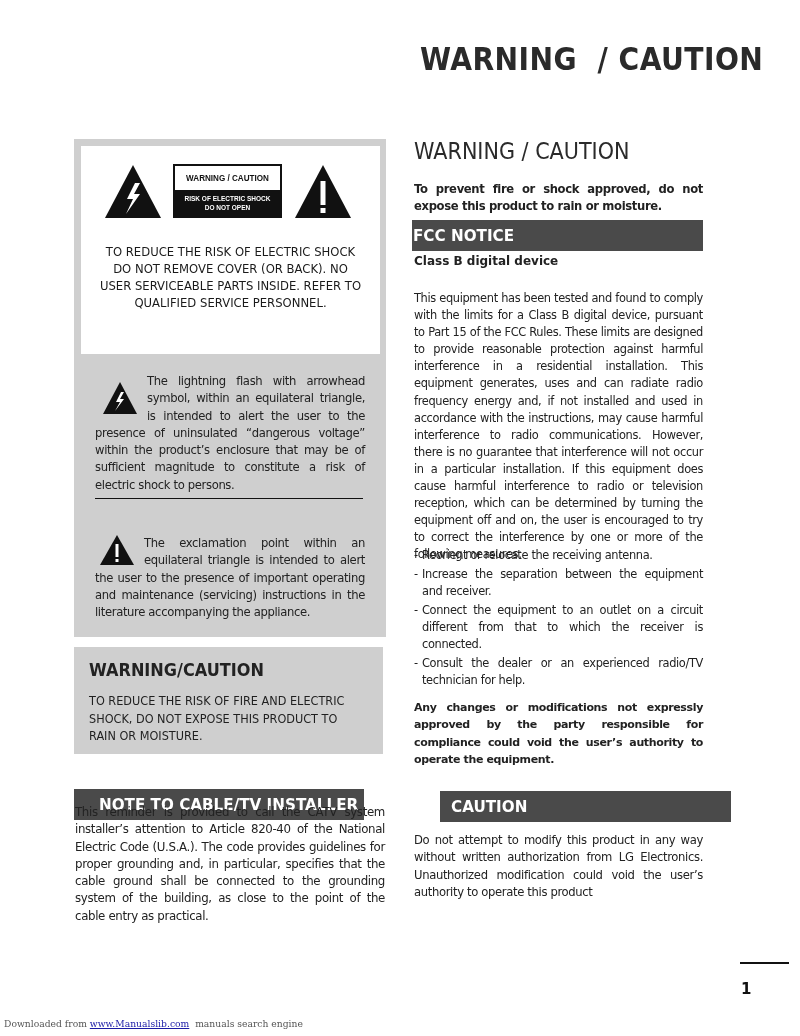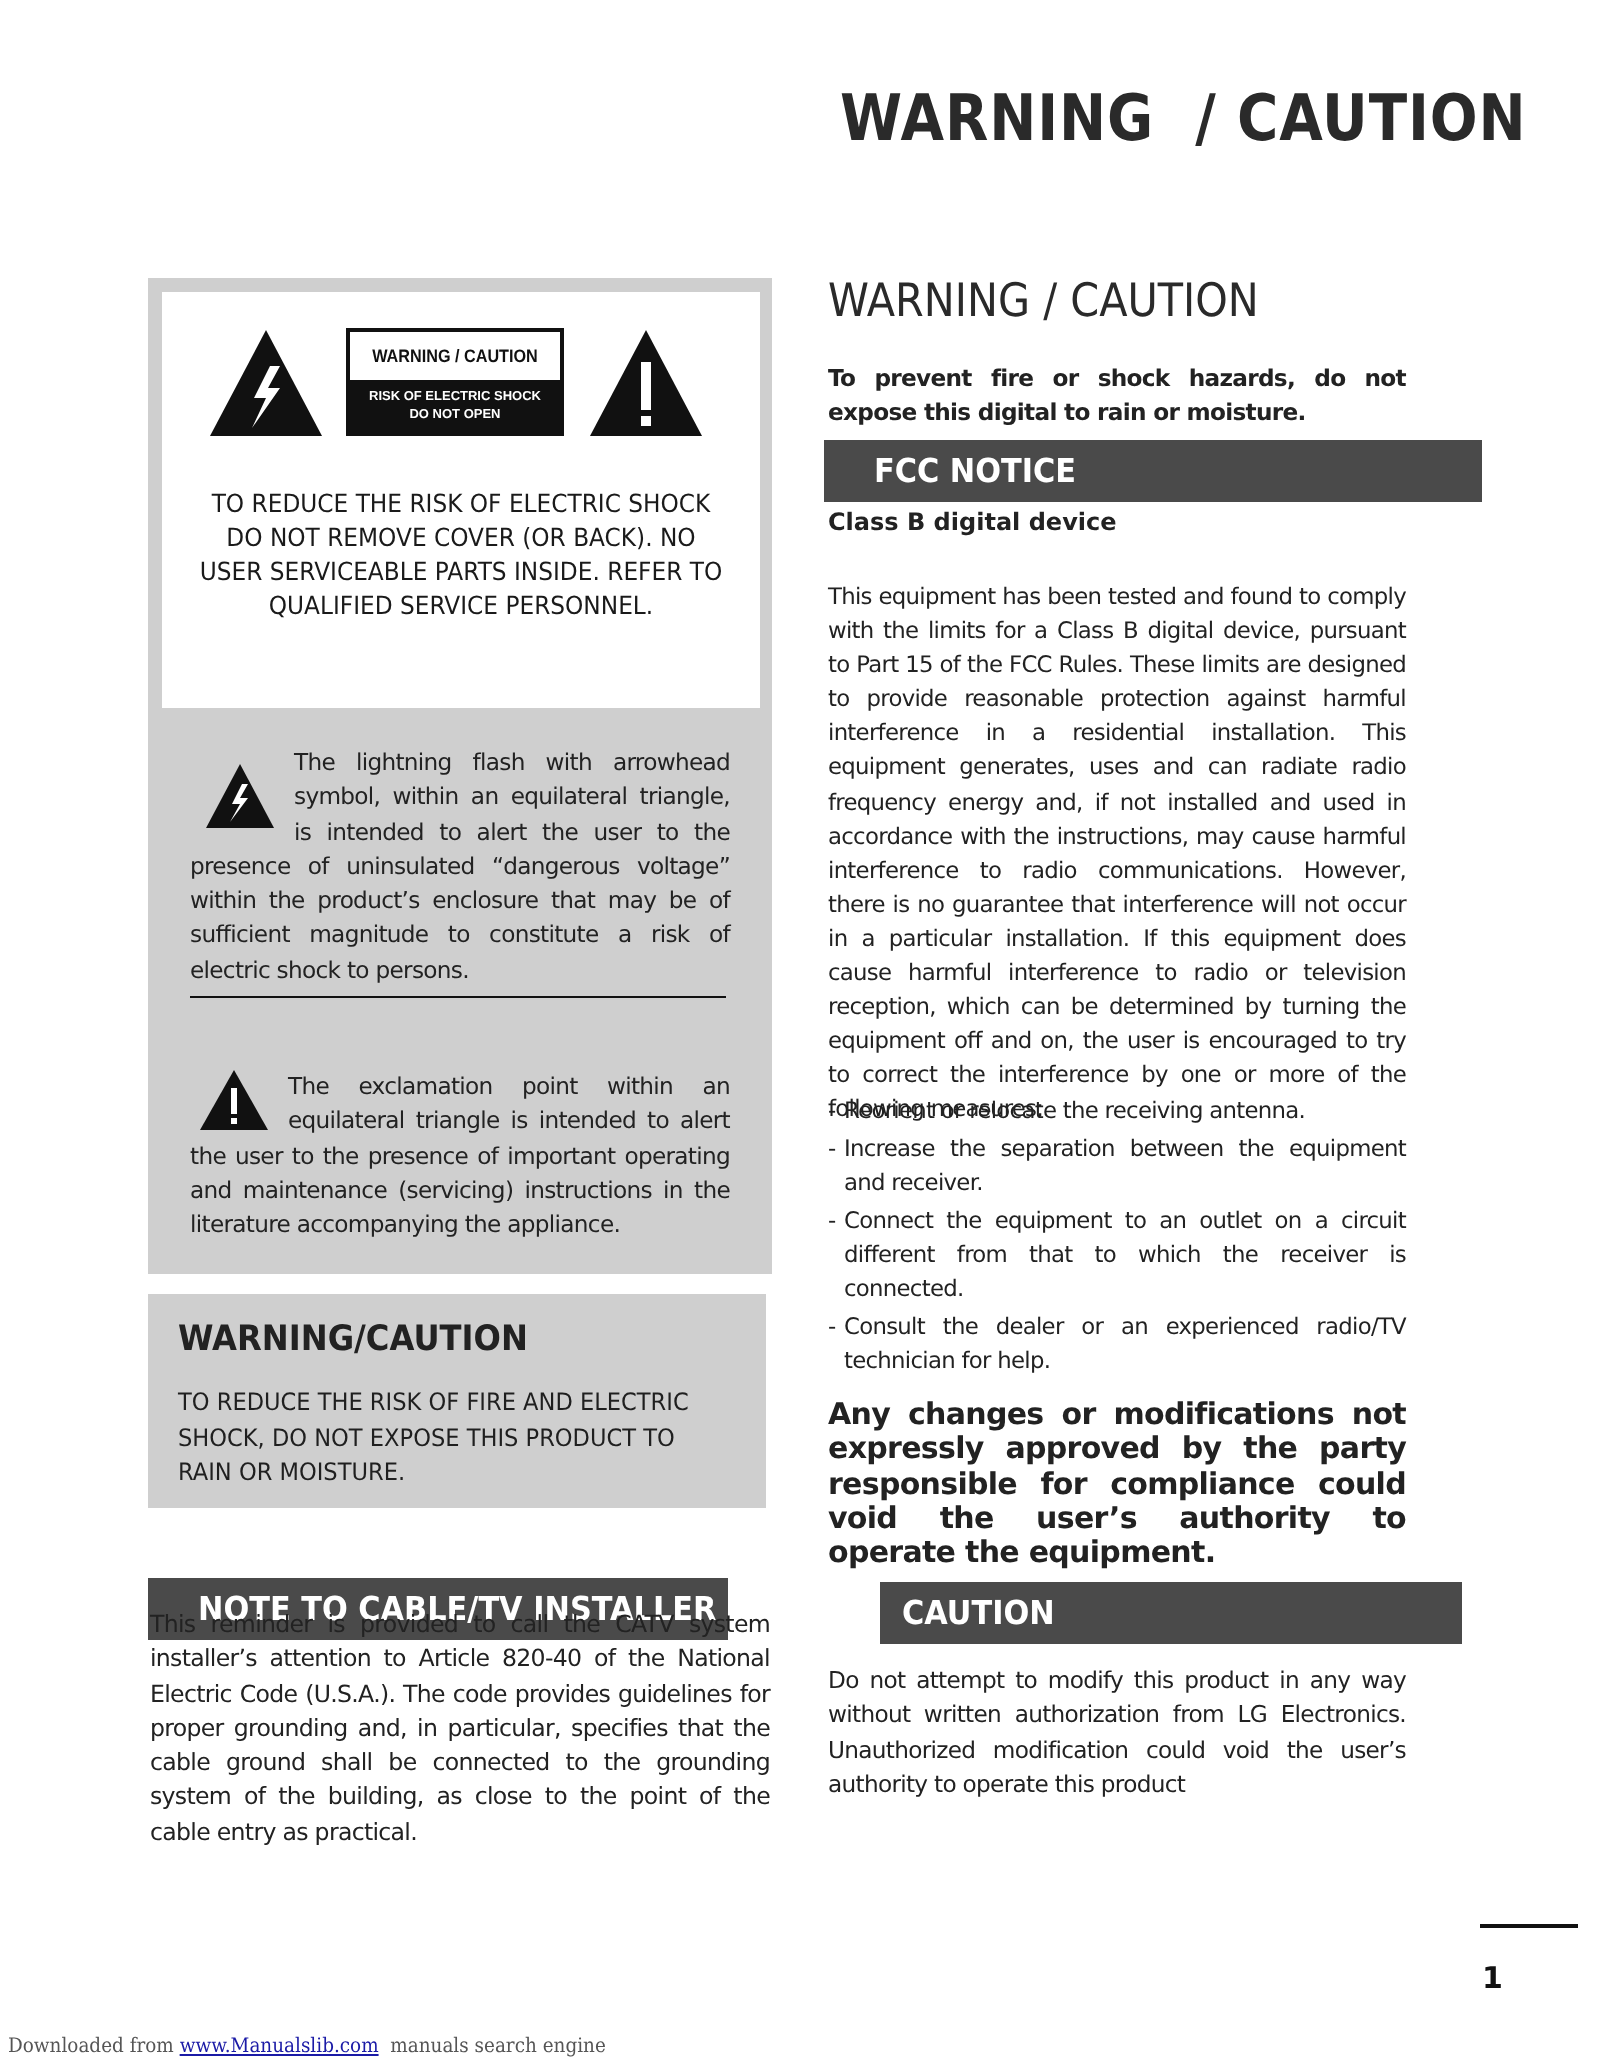"To prevent fire or shock" div.abs { text: hazards, do not expose this digital -> approved, do not expose this product }
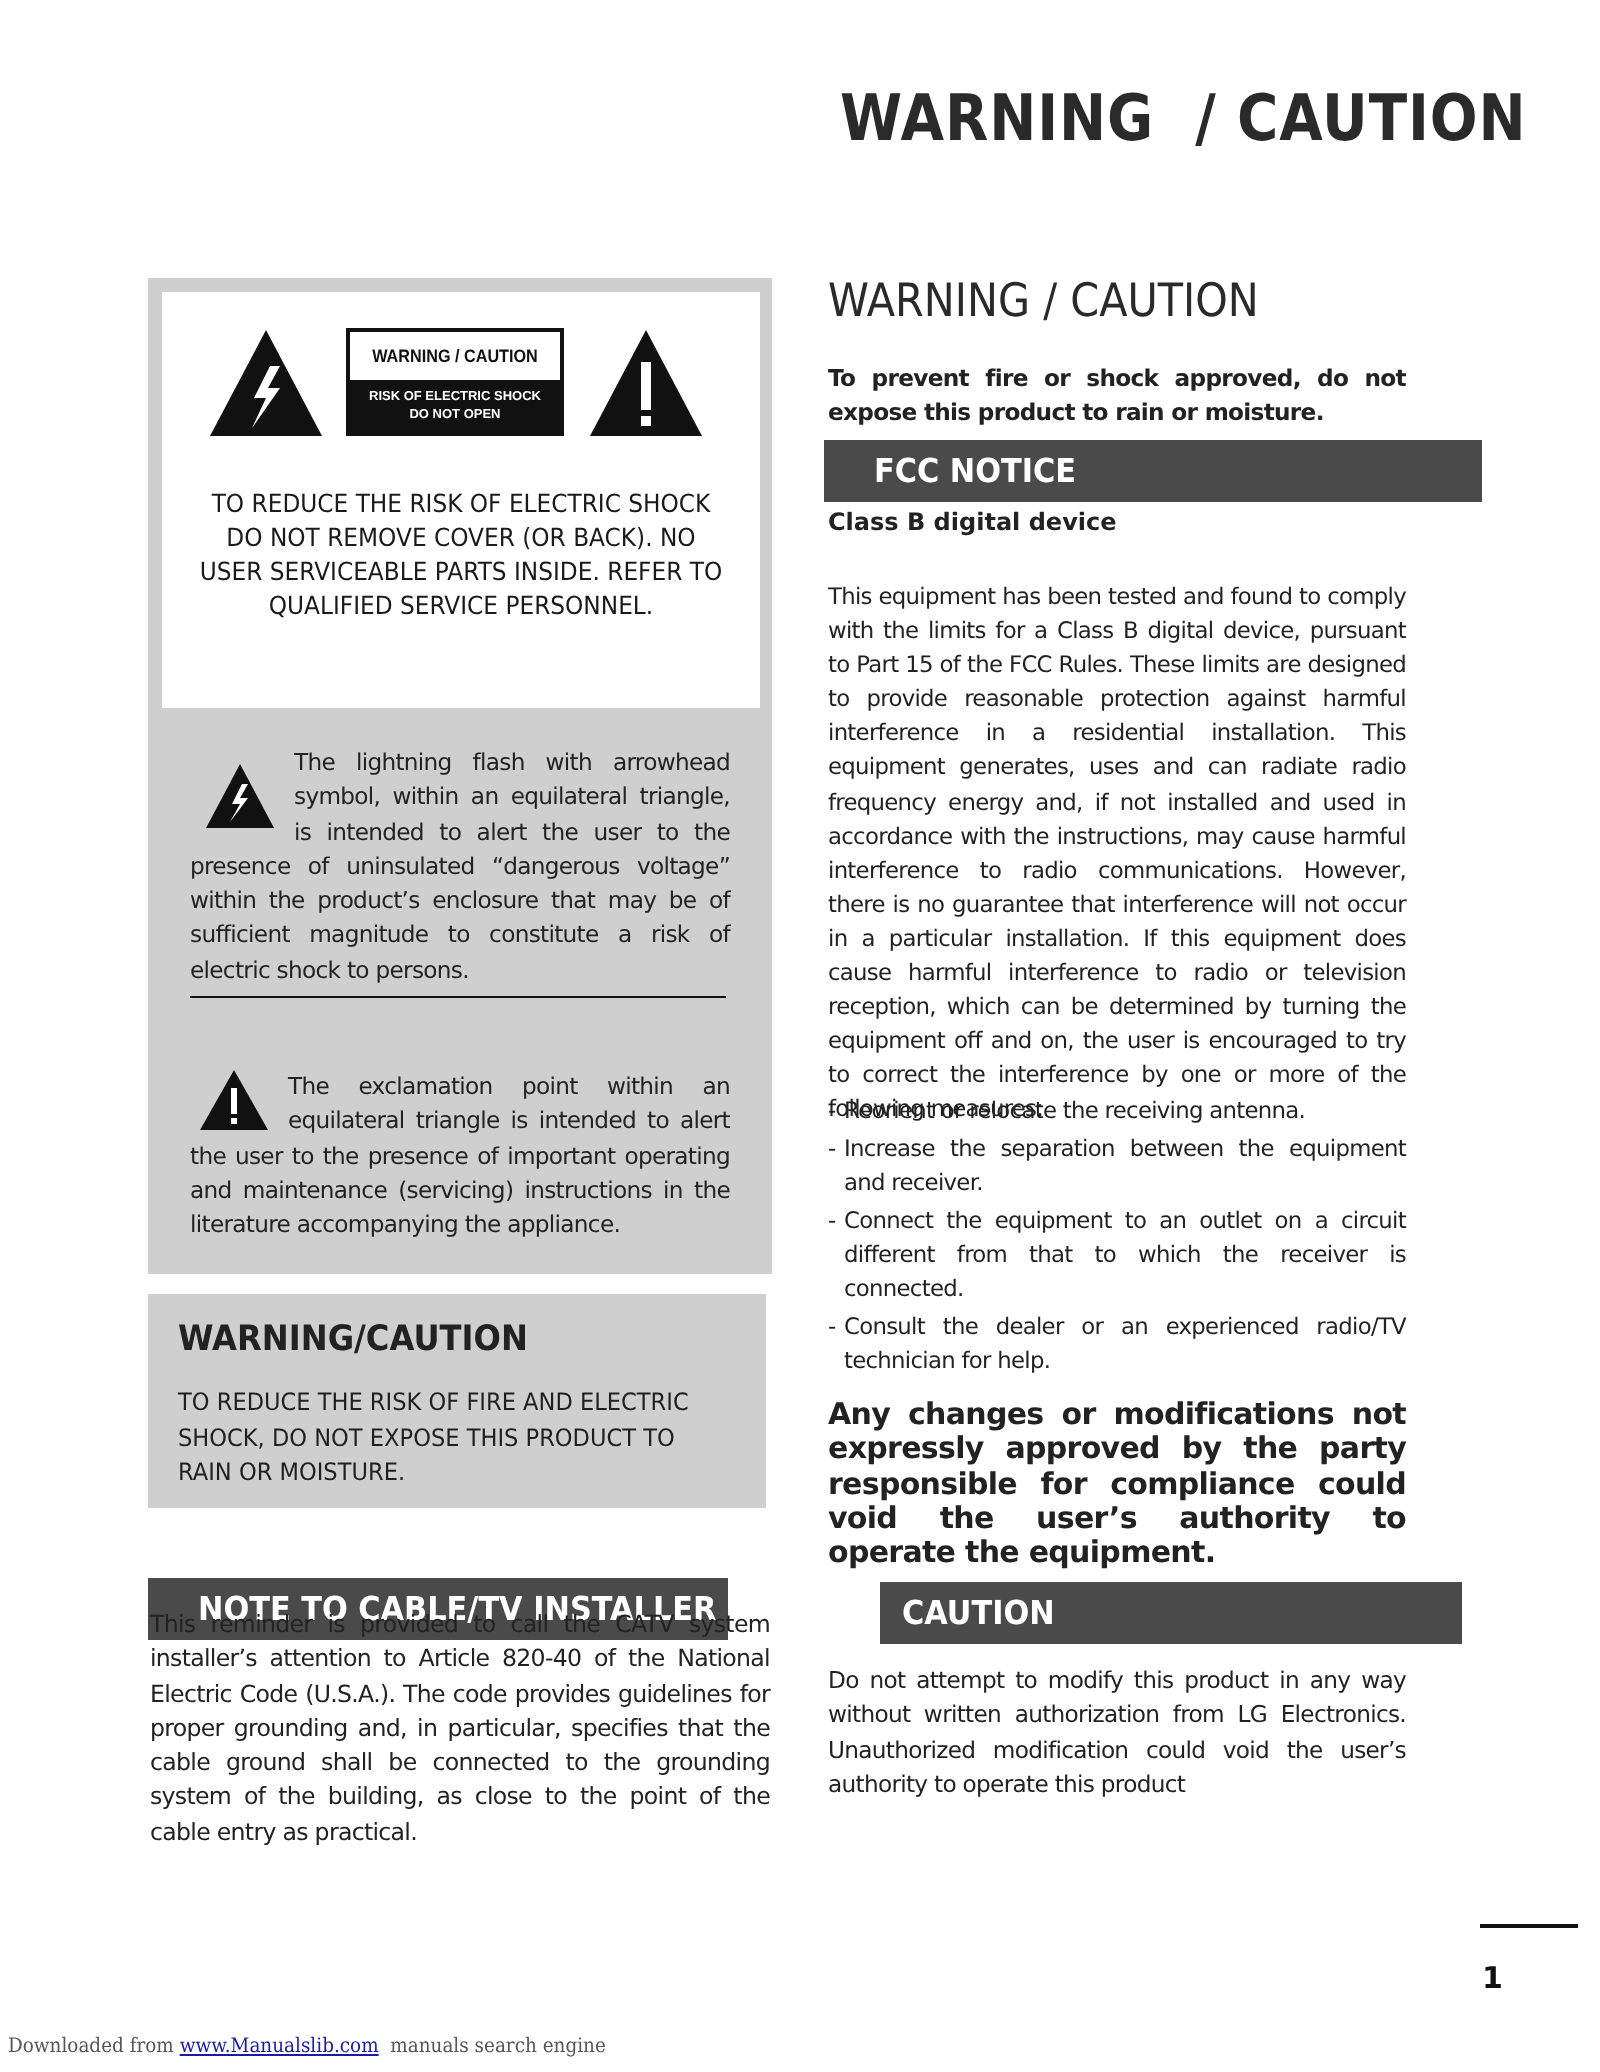"FCC NOTICE" .fcc-bar { padding-left: 25px -> 1px; width: 329px -> 291px }
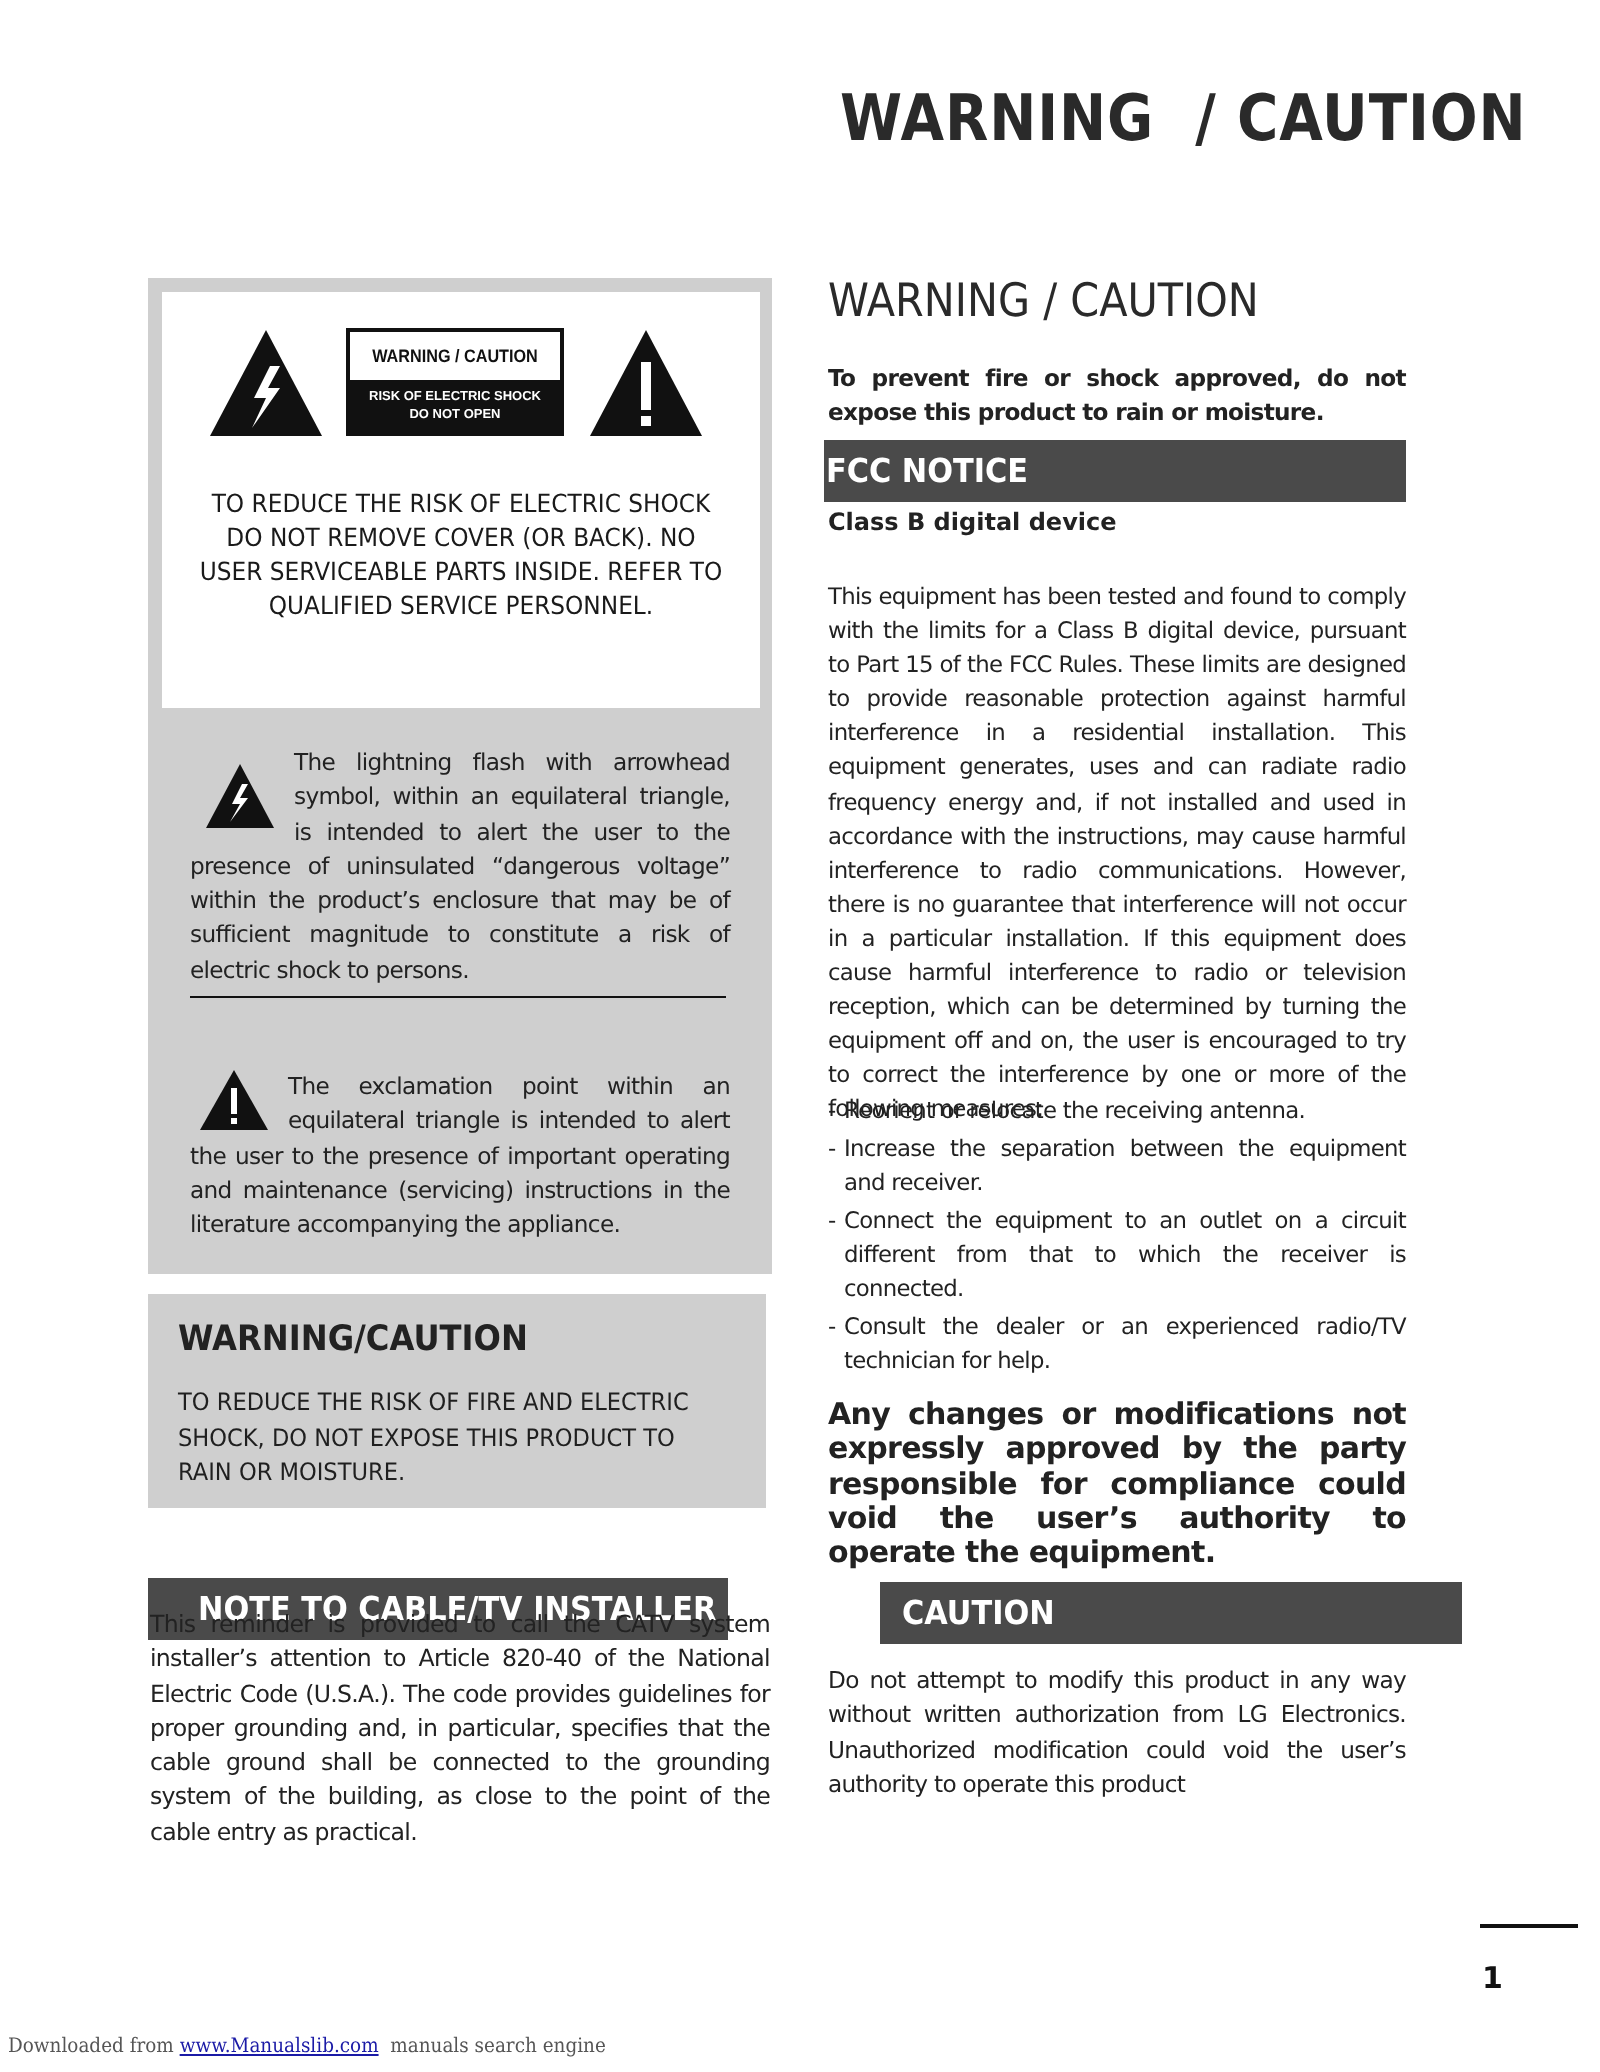"Any changes or modifications not" div.abs { font-size: 15px -> 11px }
